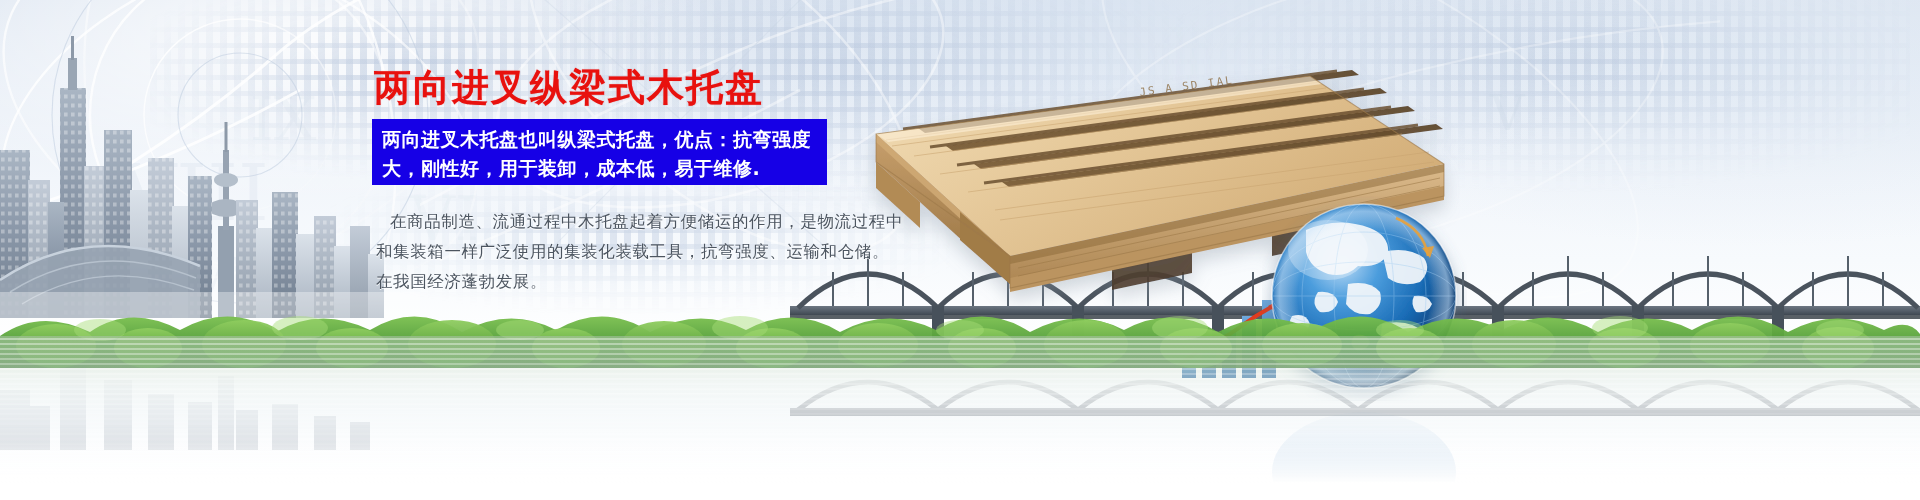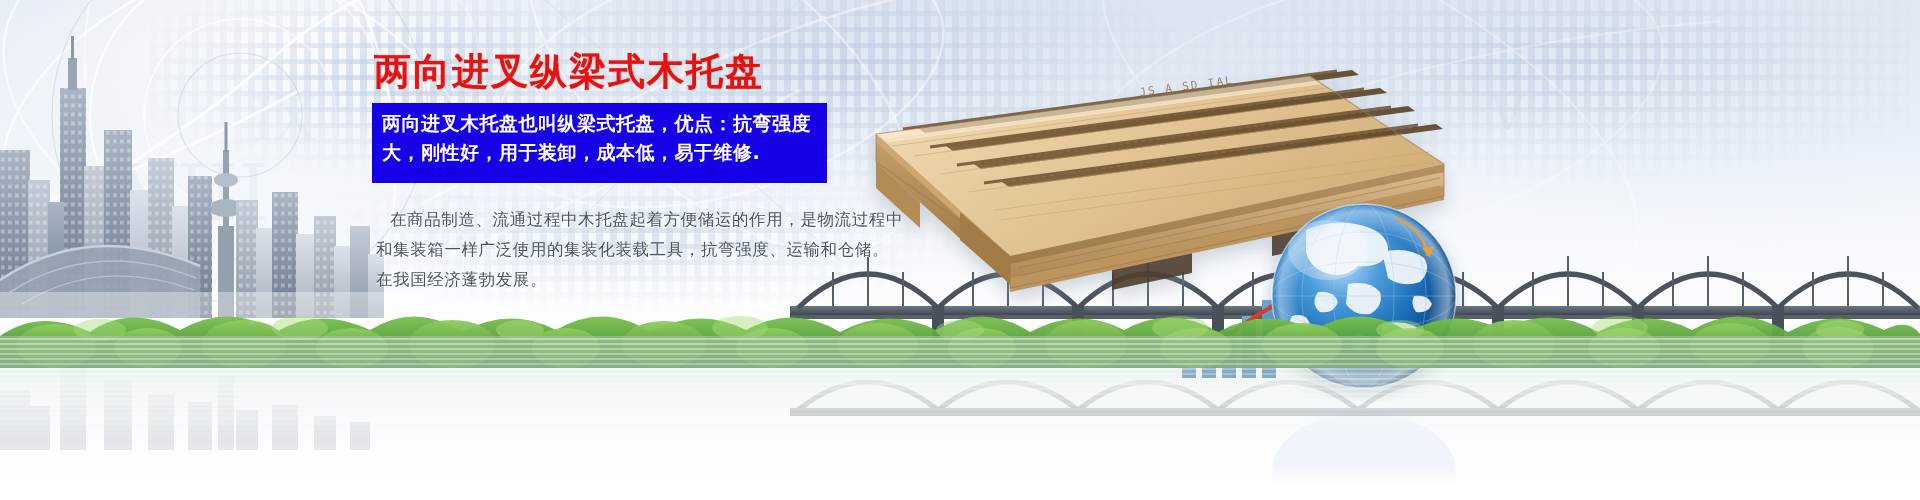"两向进叉纵梁式木托盘" #text-block { top: 52px -> 68px }
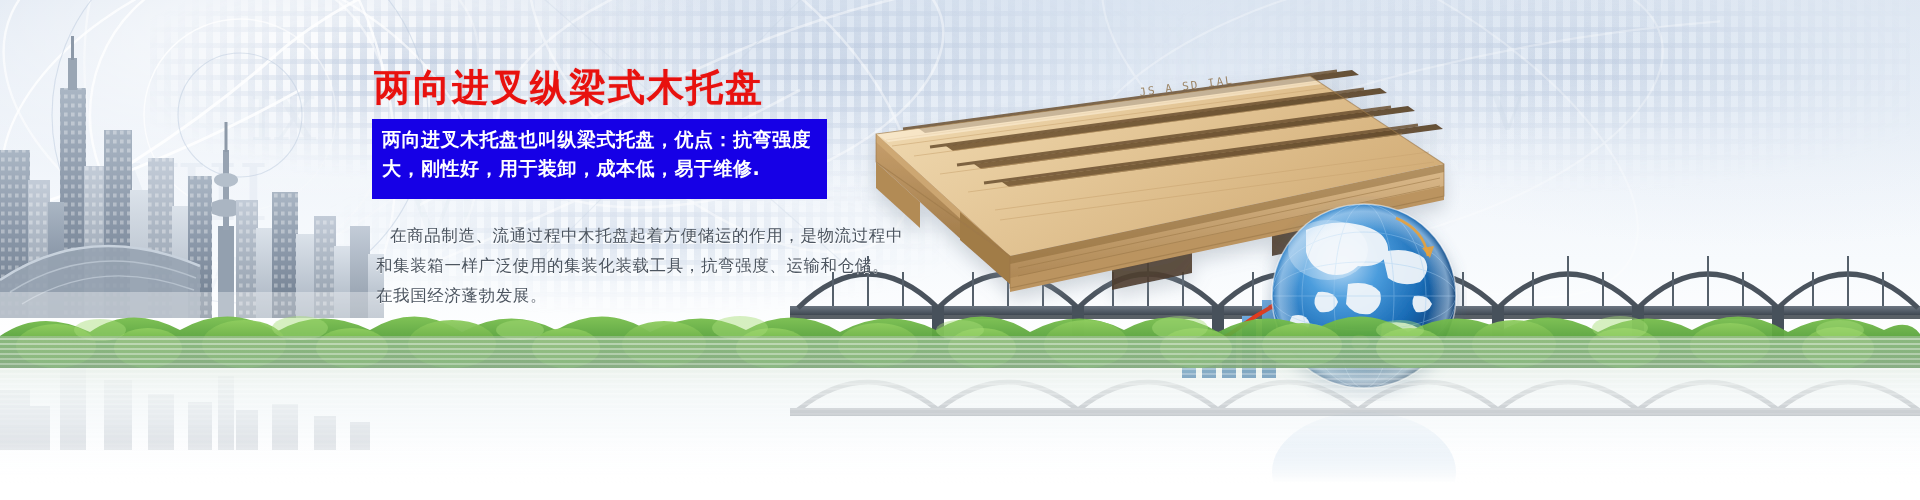"两向进叉木托盘也叫纵梁式托盘，优点：抗弯强度" #highlight-box { padding: 6px 10px 15px 10px -> 6px 10px 1px 10px }
